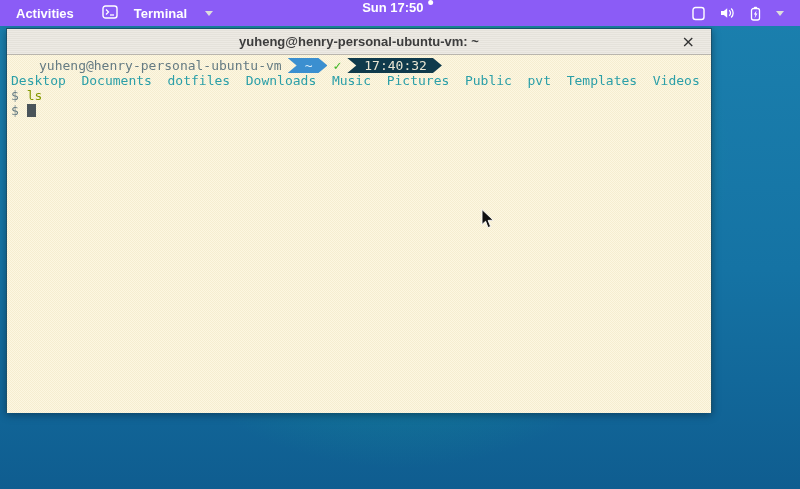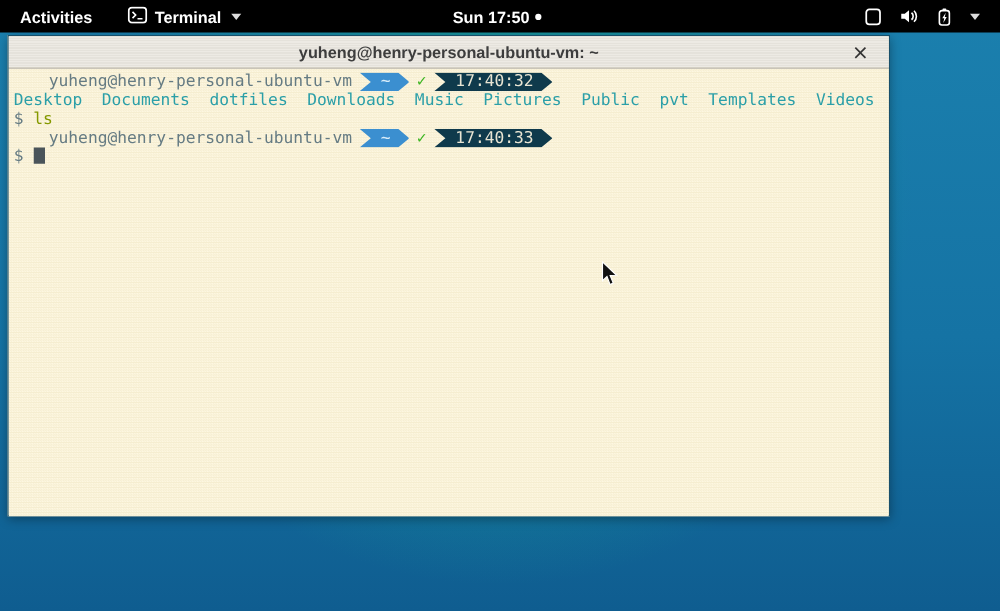"Activities" .topbar { background: #000000 -> #8b5cf6 }
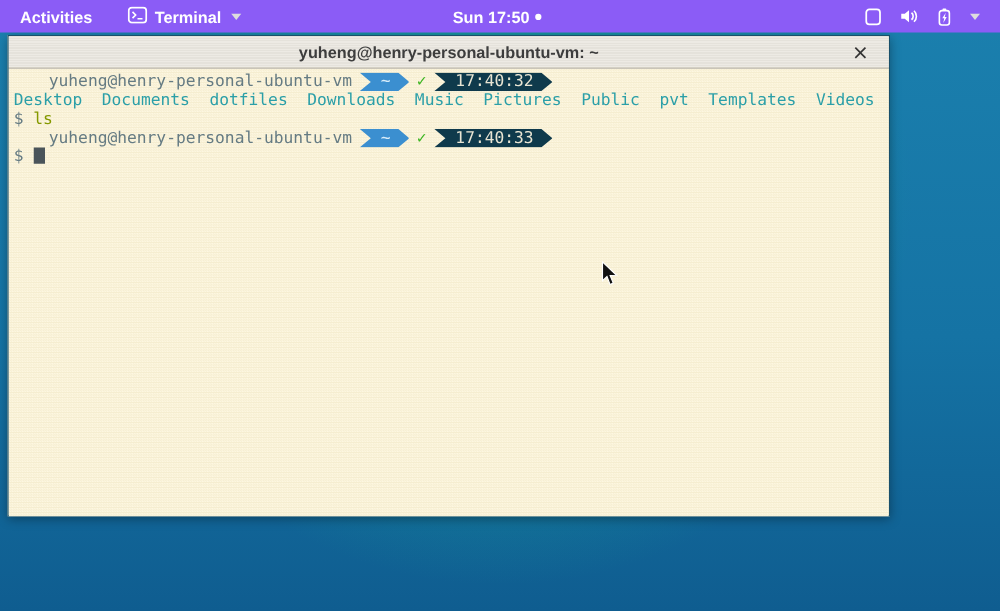"Terminal" .tb-app { gap: 6px -> 16px }
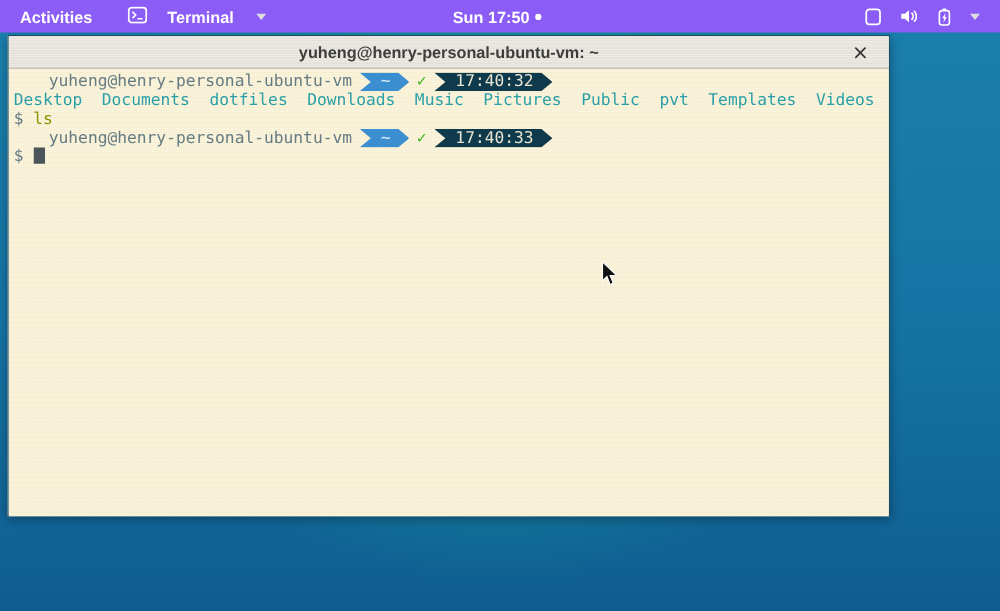"Sun 17:50" .tb-center { align-items: center -> flex-start }
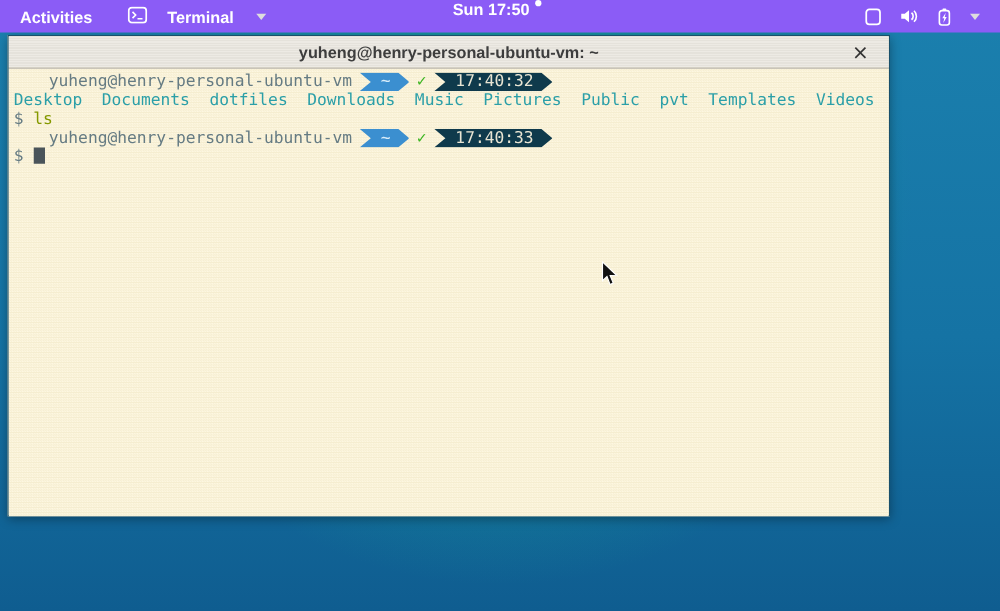"yuheng@henry-personal-ubuntu-vm ~ ✓ 17:40:33" div.line { html: <div> <span>yuheng@henry-personal-ubuntu-vm</span><span><span>~</span></span><span>✓</span><span><span>17:40:33</span></span> </div> -> none }
